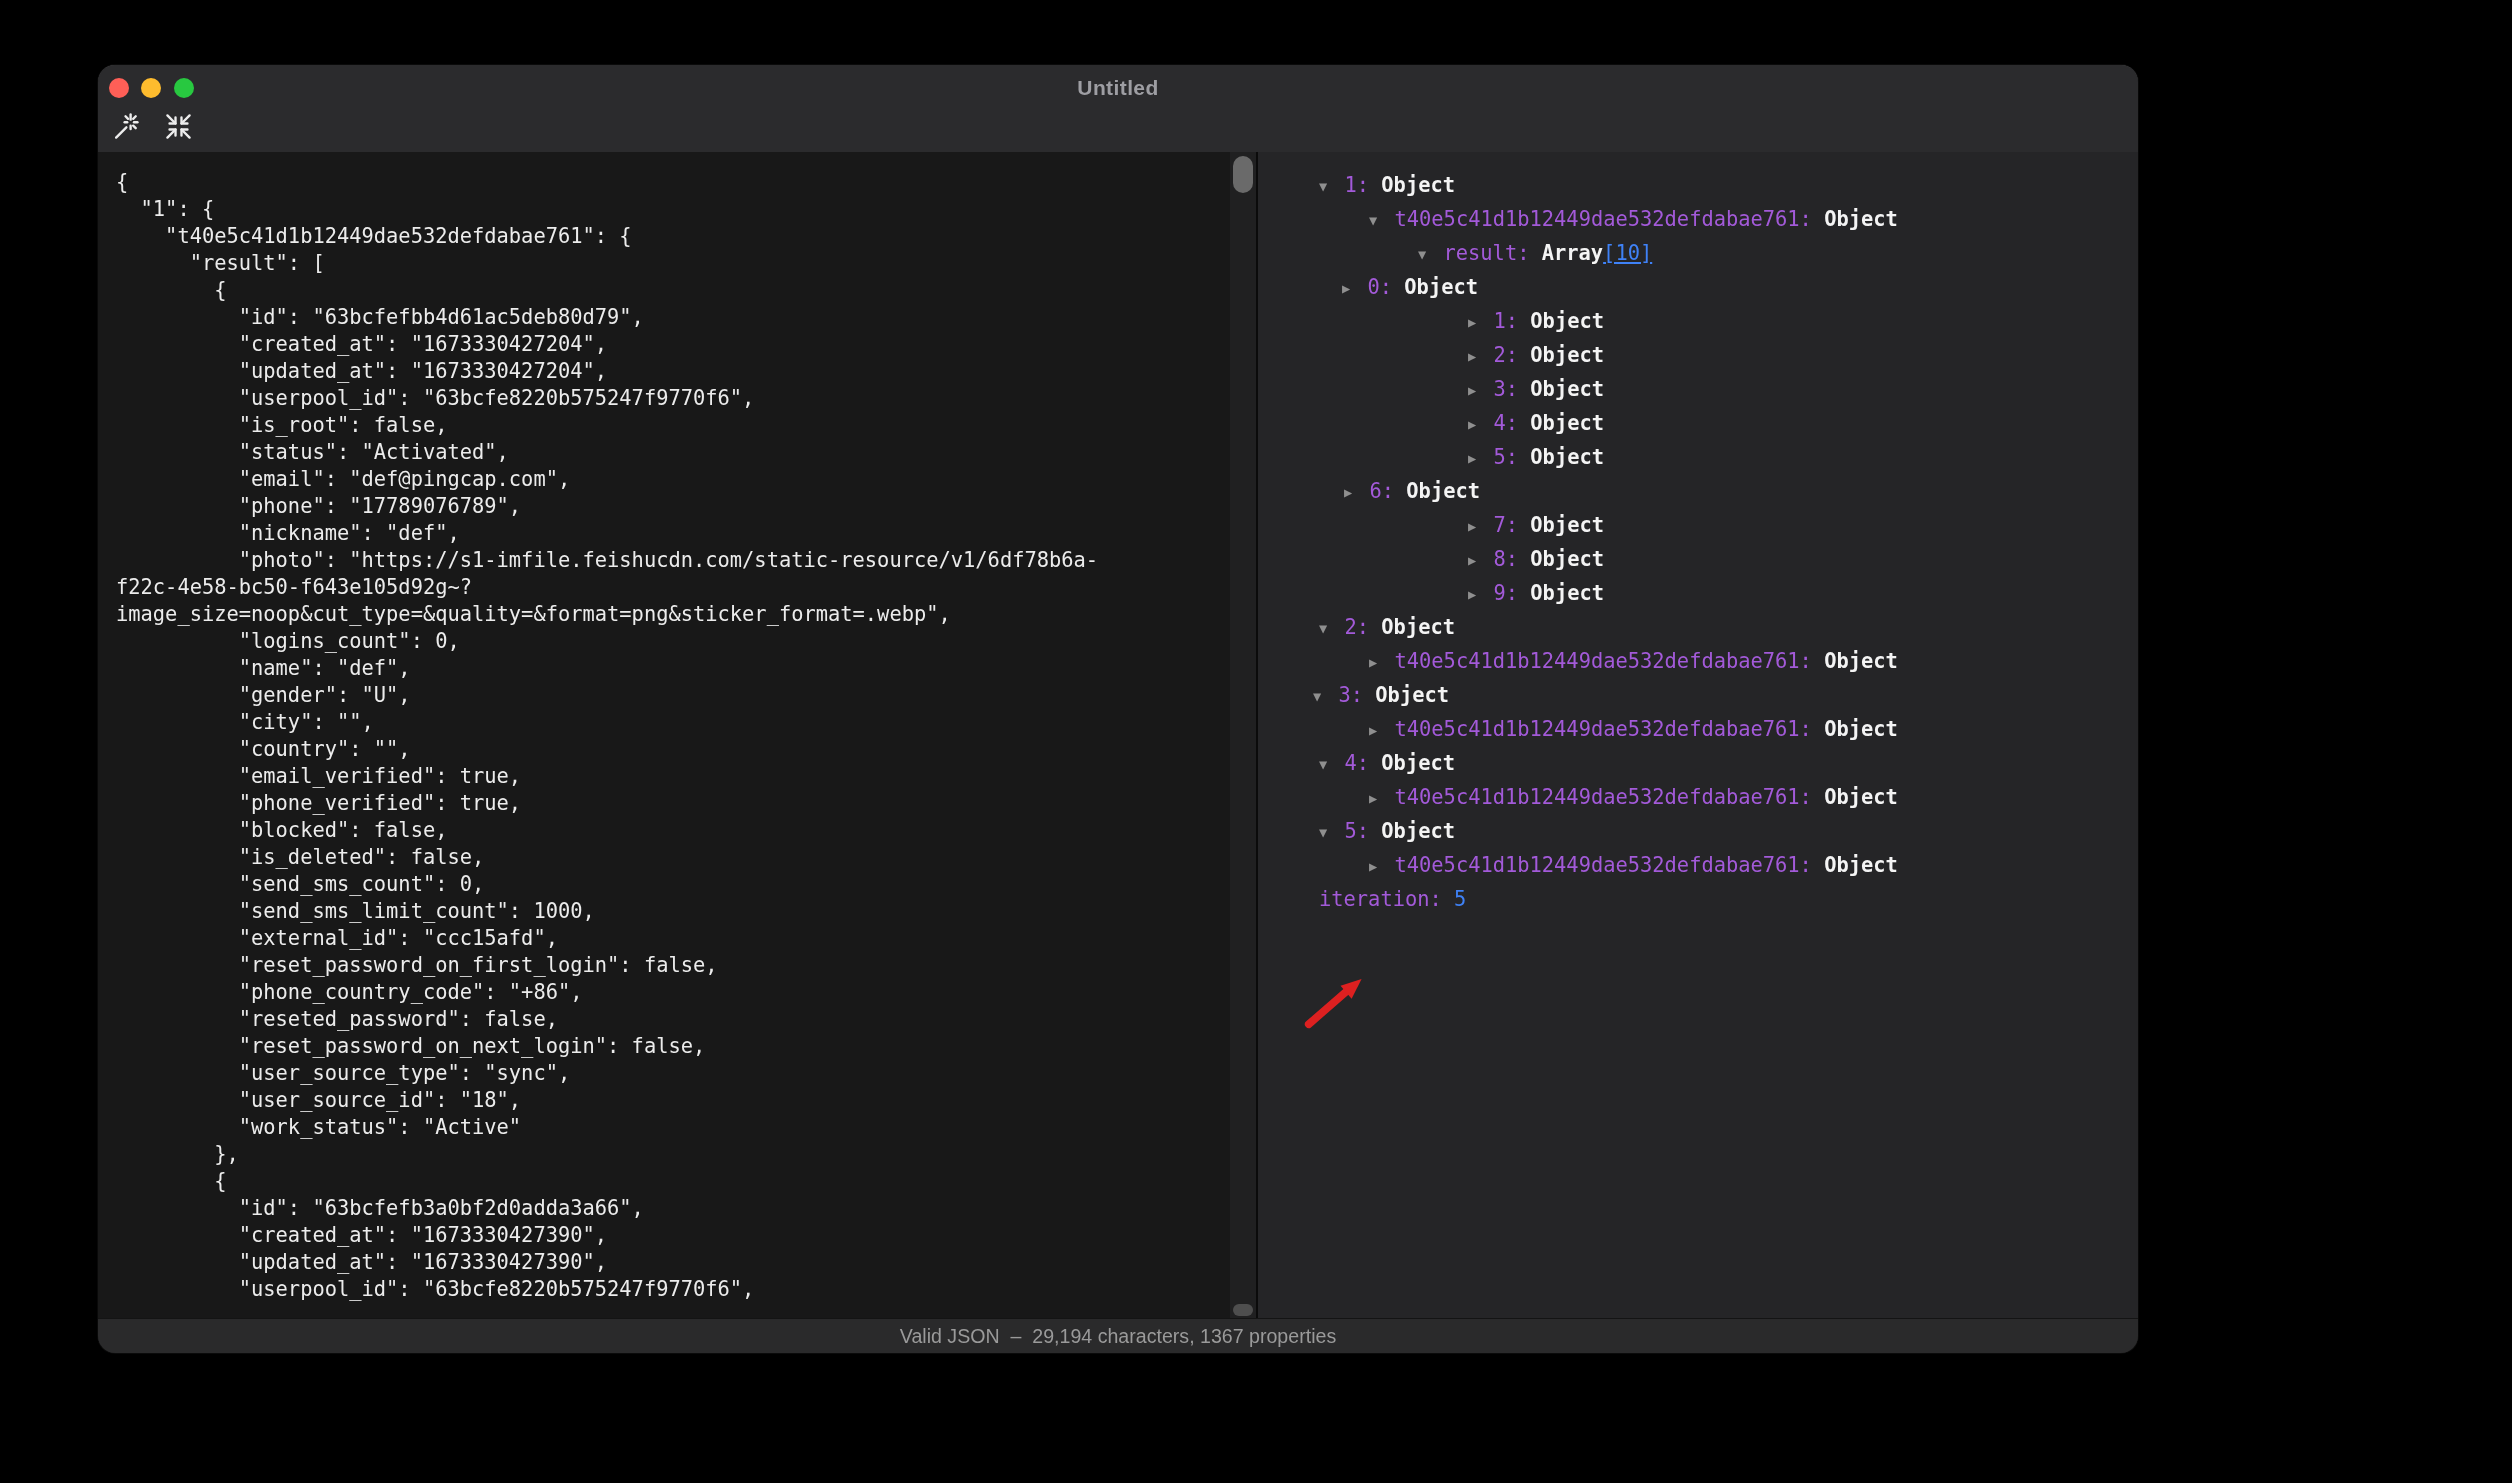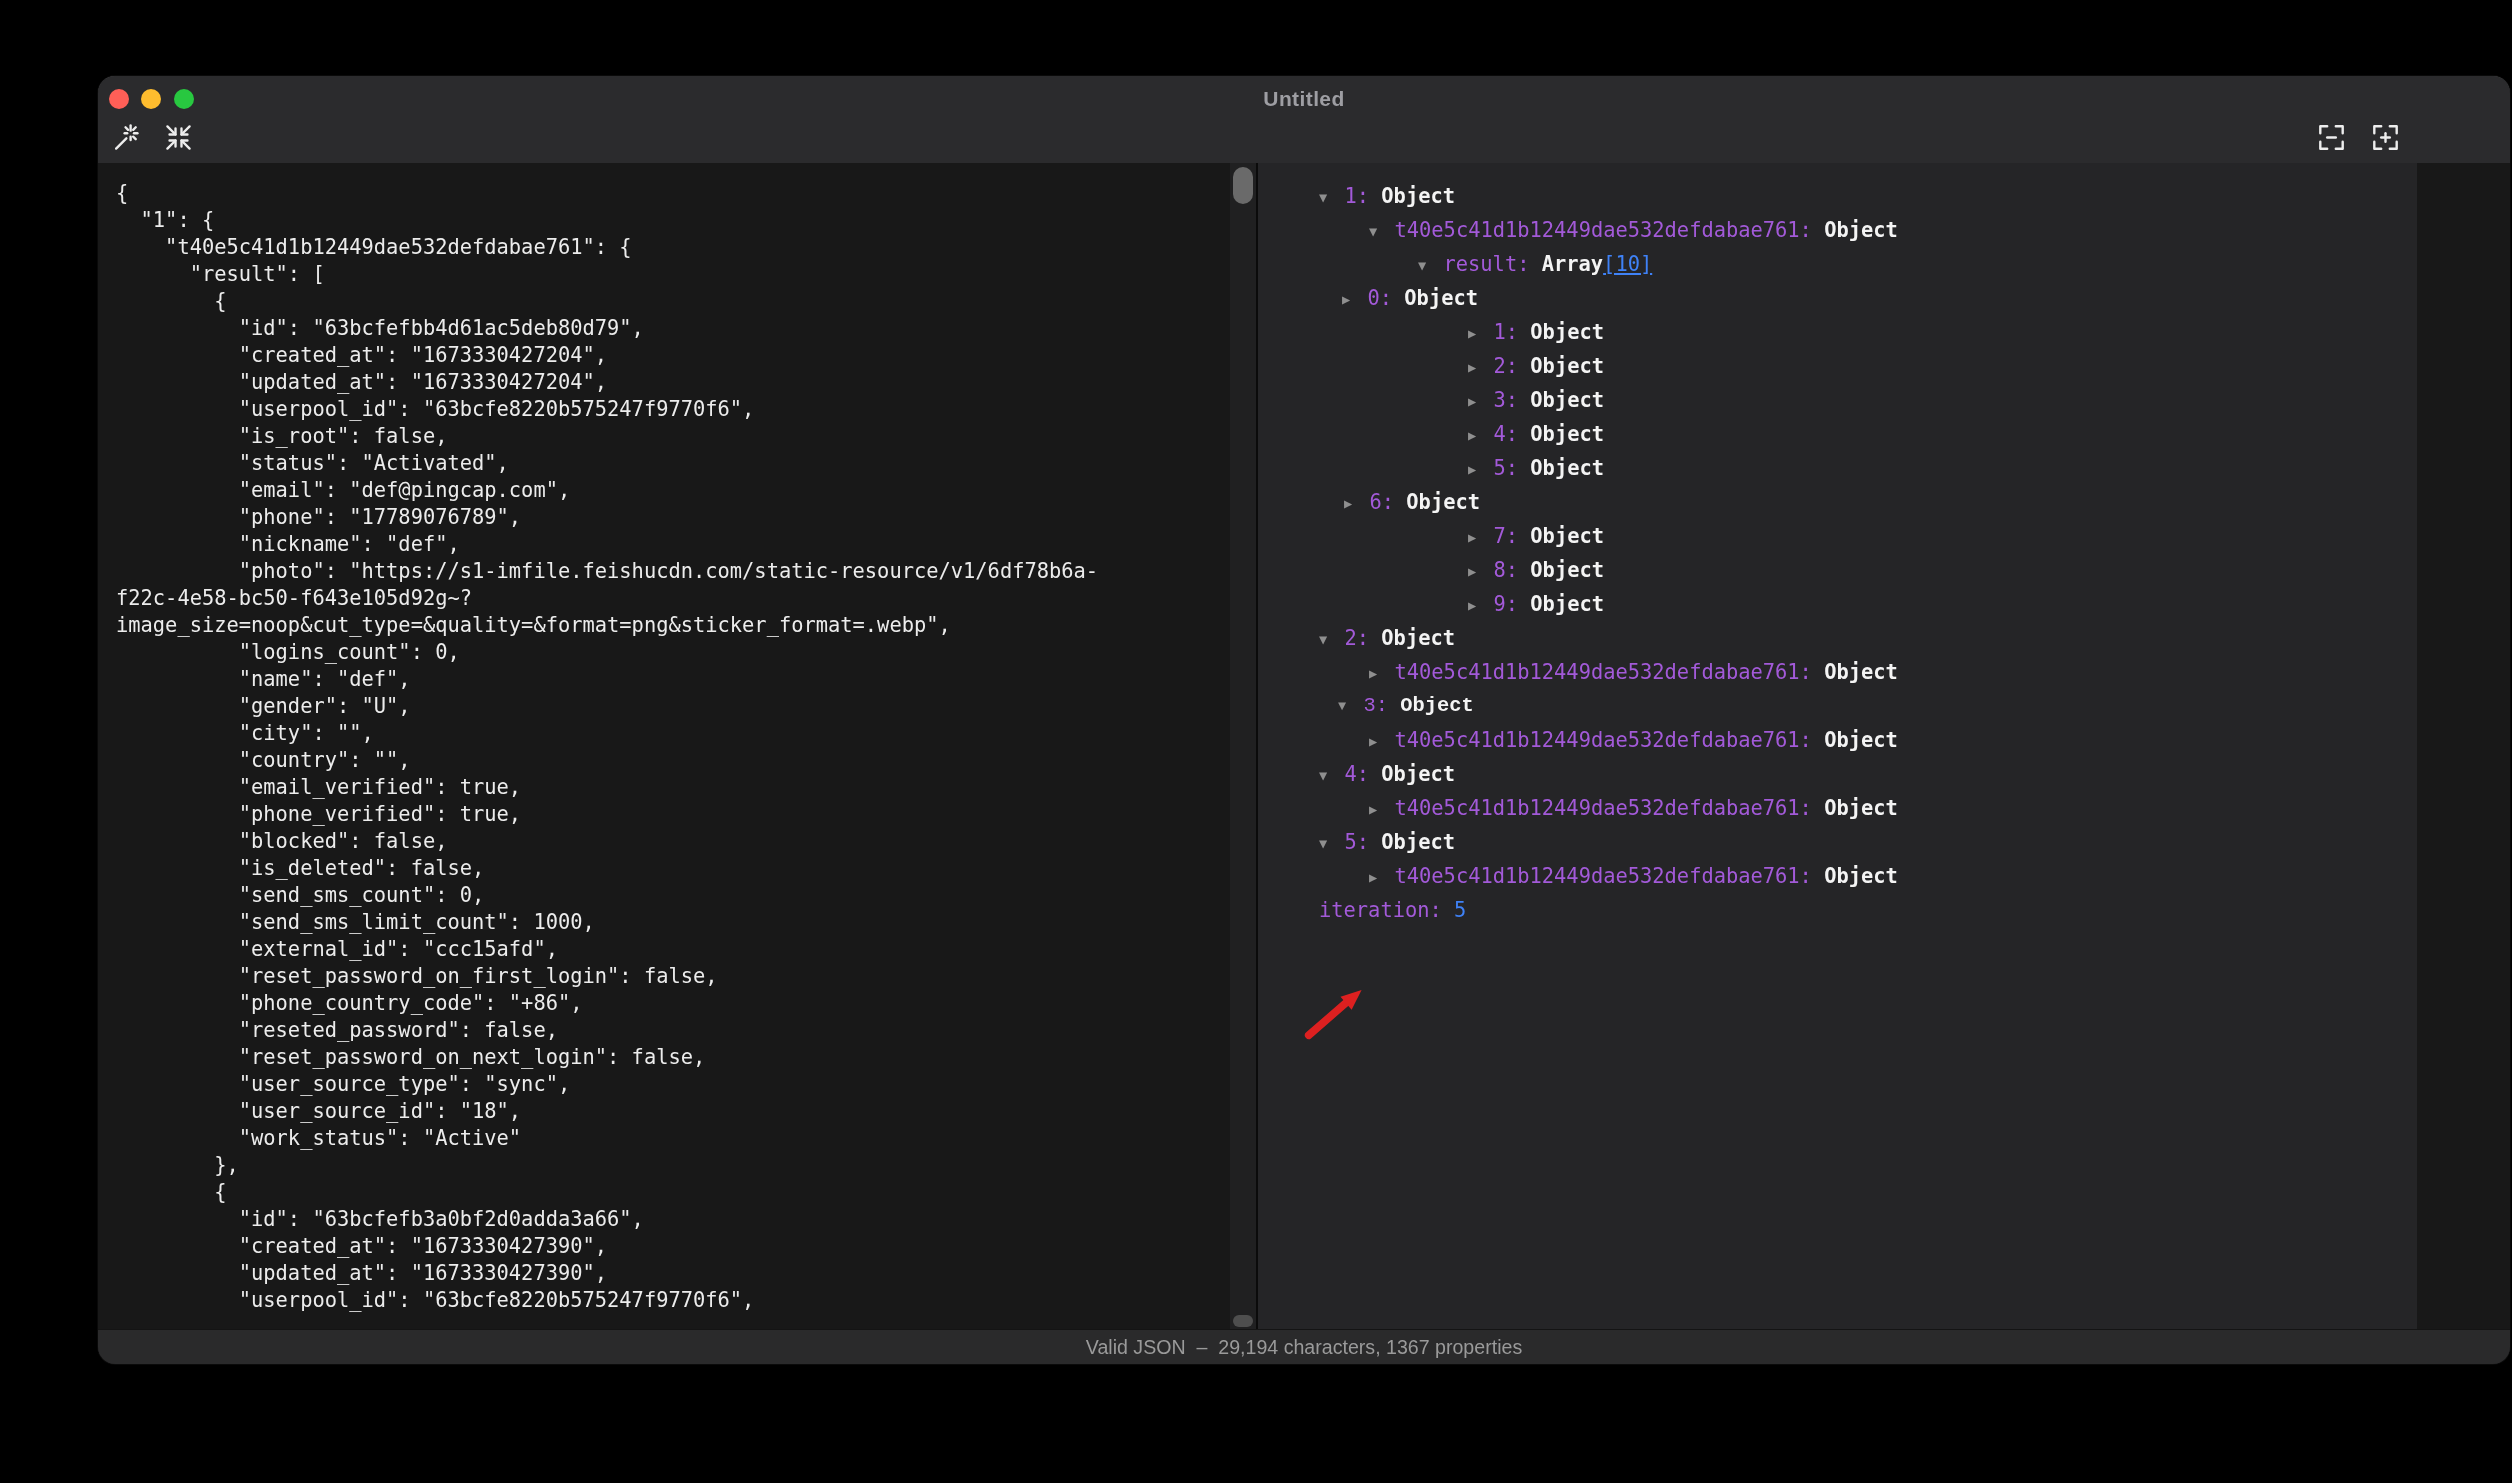"Untitled" .window { top: 76px -> 65px; width: 2412px -> 2040px }
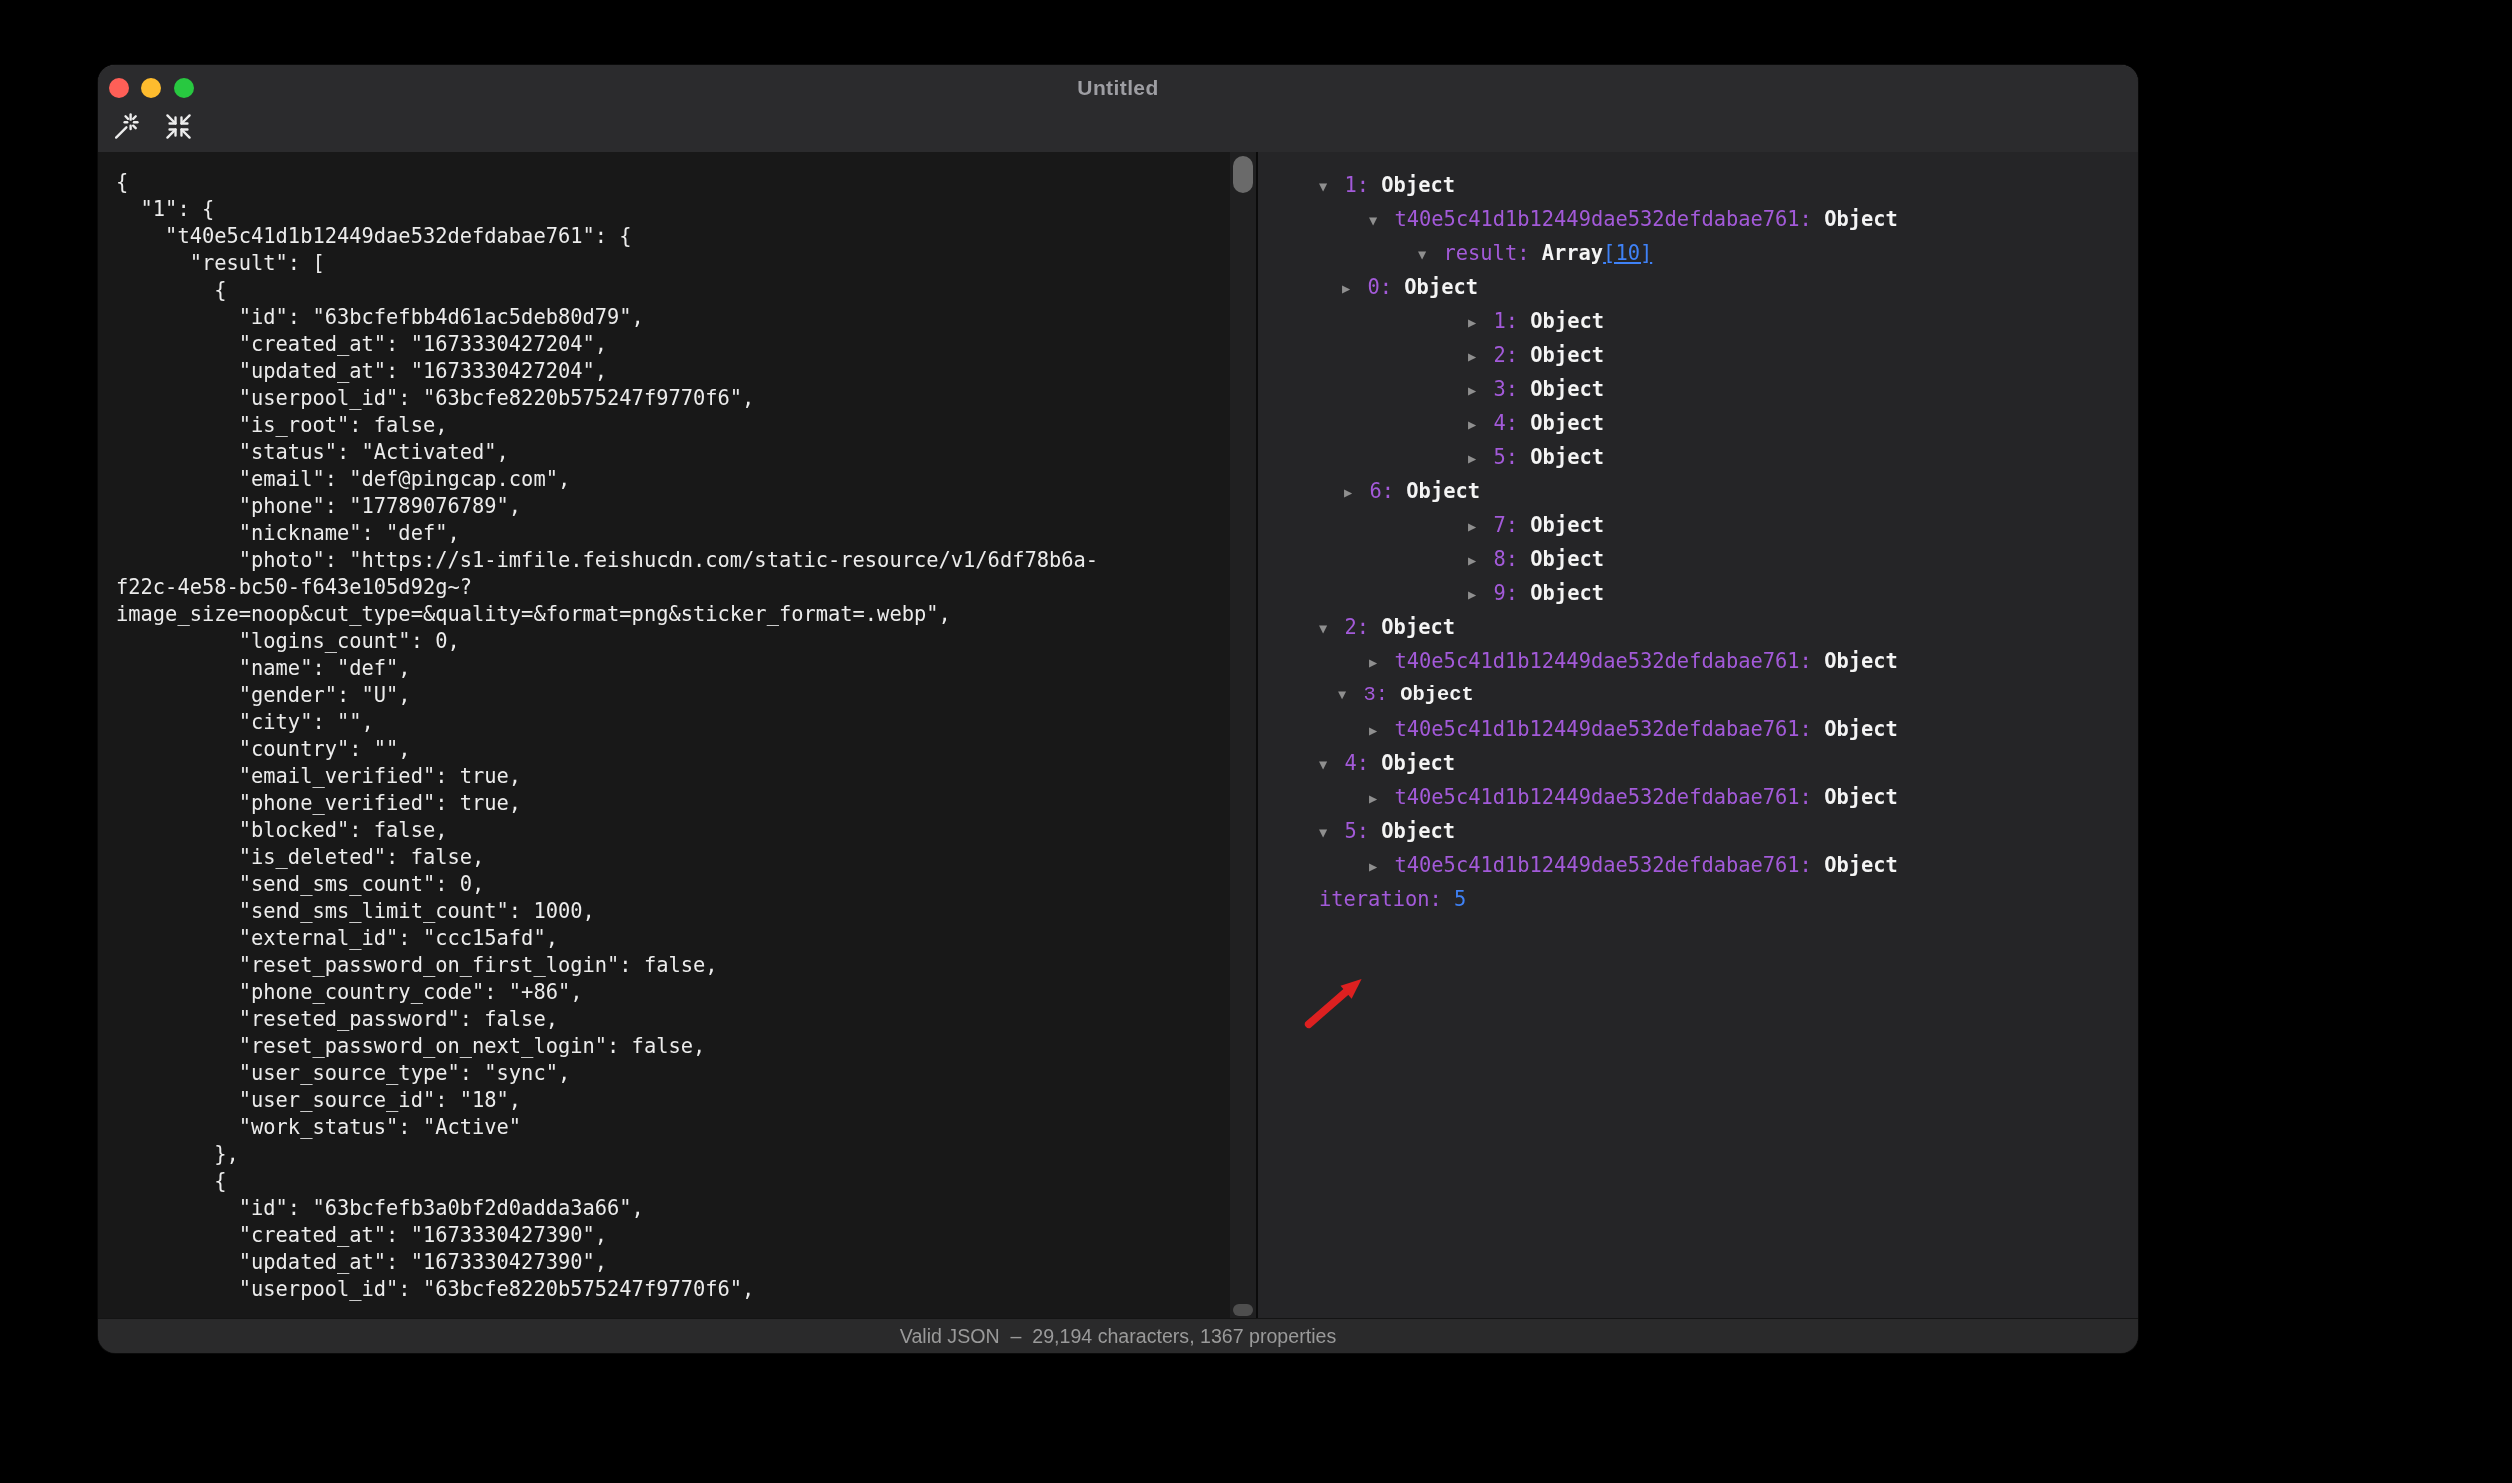"▼ 3: Object" div.tree-row { font-family: Liberation Mono, monospace -> none; padding-left: 80px -> 55px }
